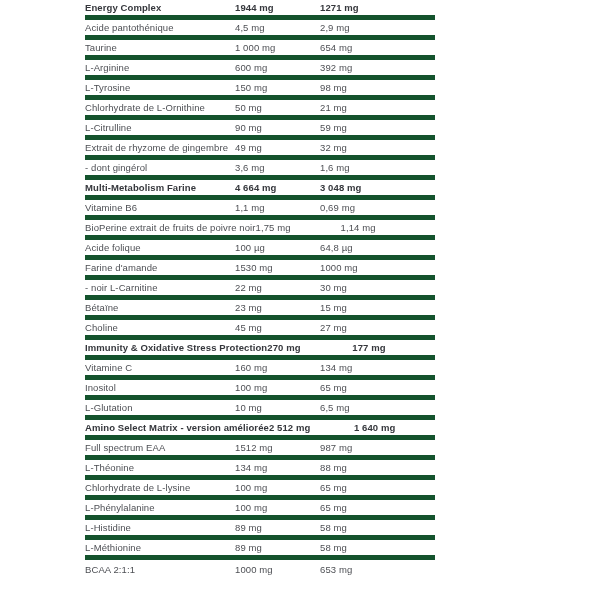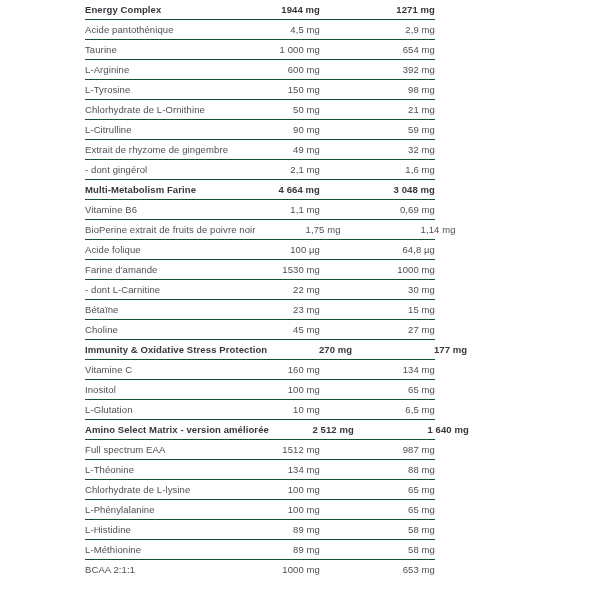"Energy Complex" .row { border-bottom: 1px solid #14532d -> 5px solid #14532d }
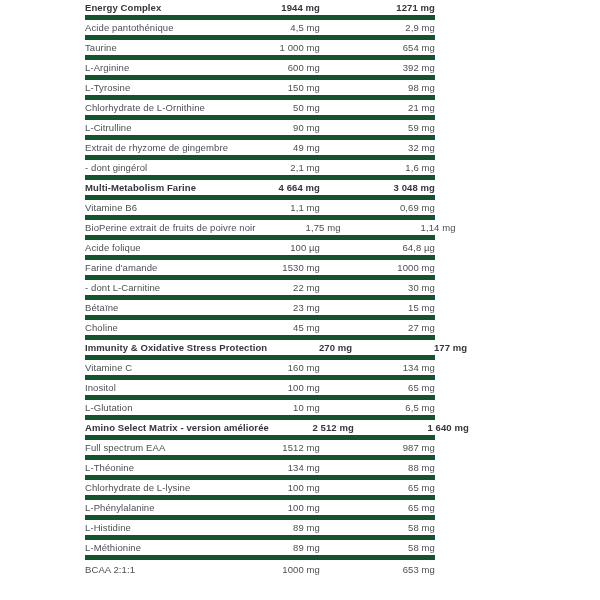"1944 mg" .val { text-align: right -> none }
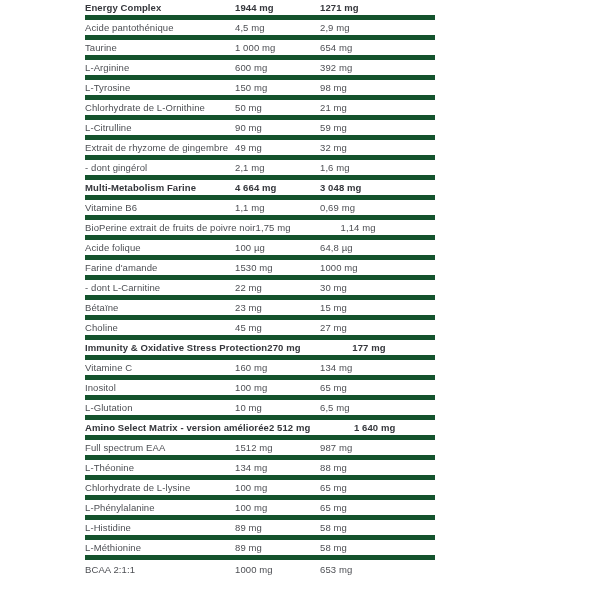"2,1 mg" span.cell { text: 2,1 -> 3,6 }
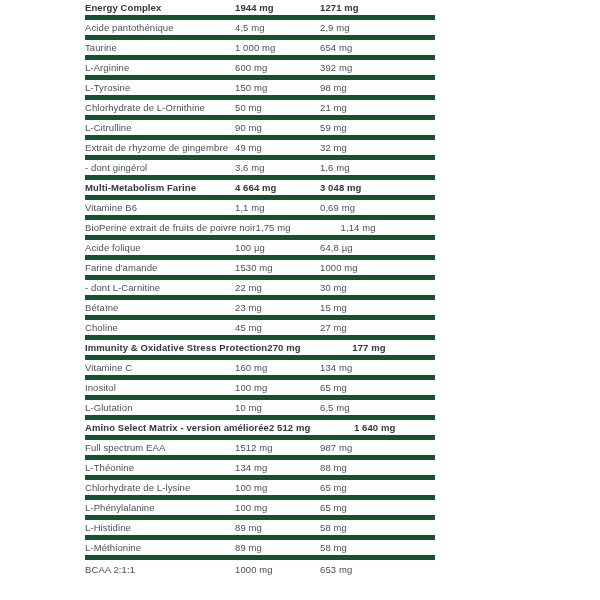"- dont L-Carnitine" span.cell { text: dont -> noir }
